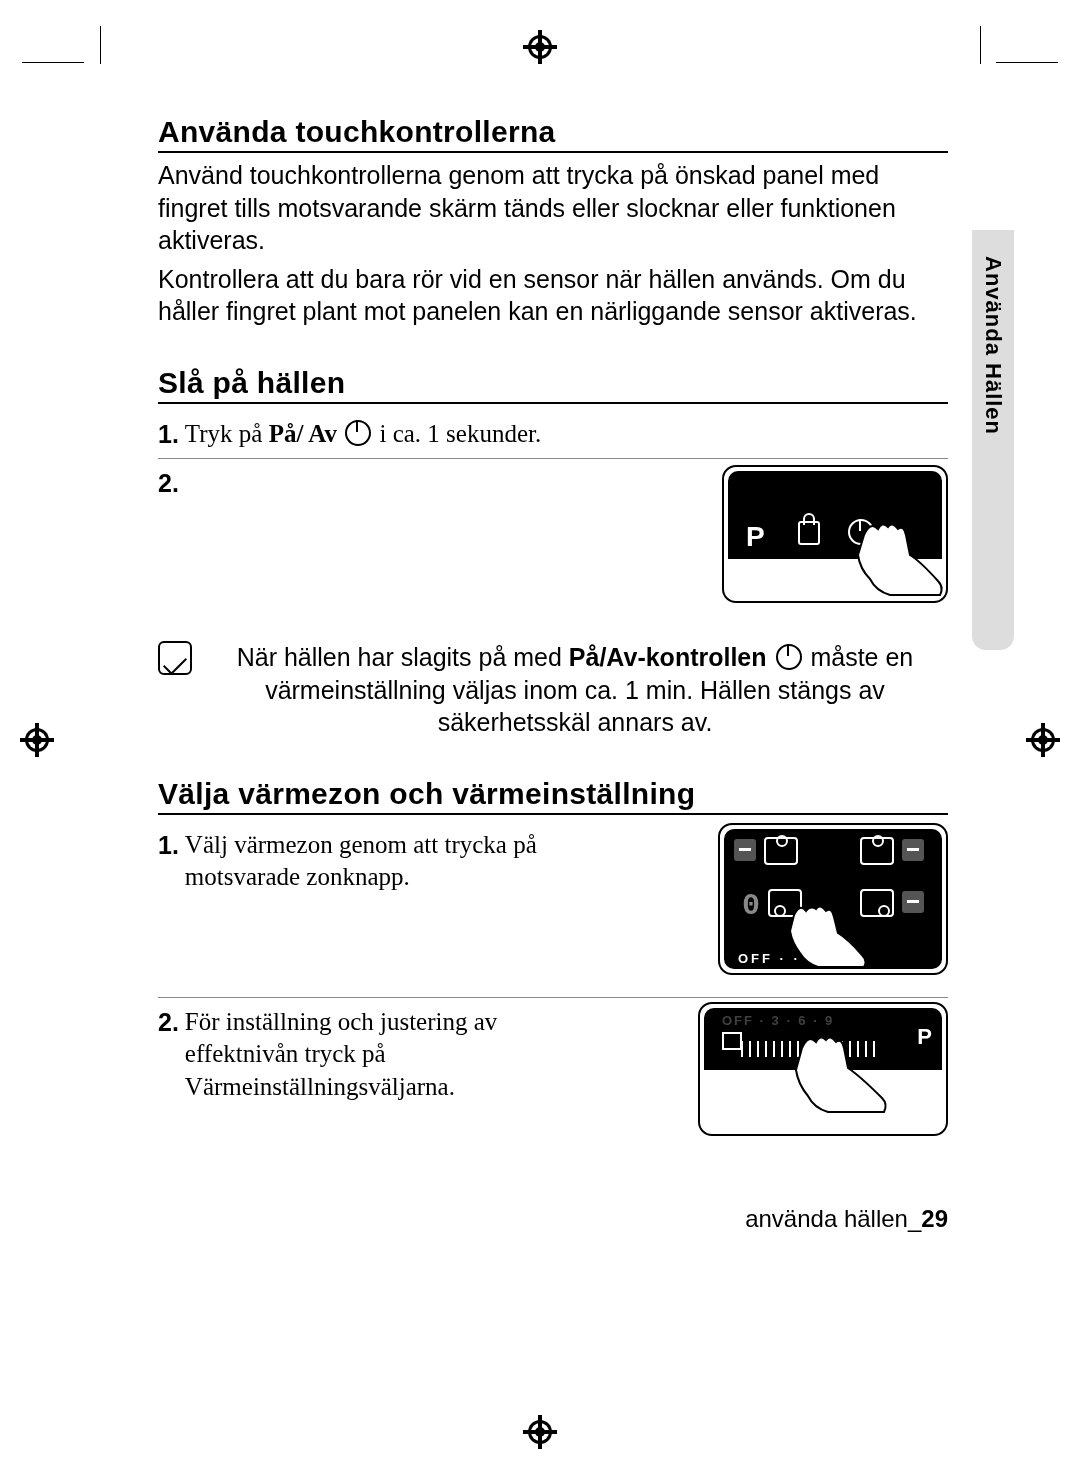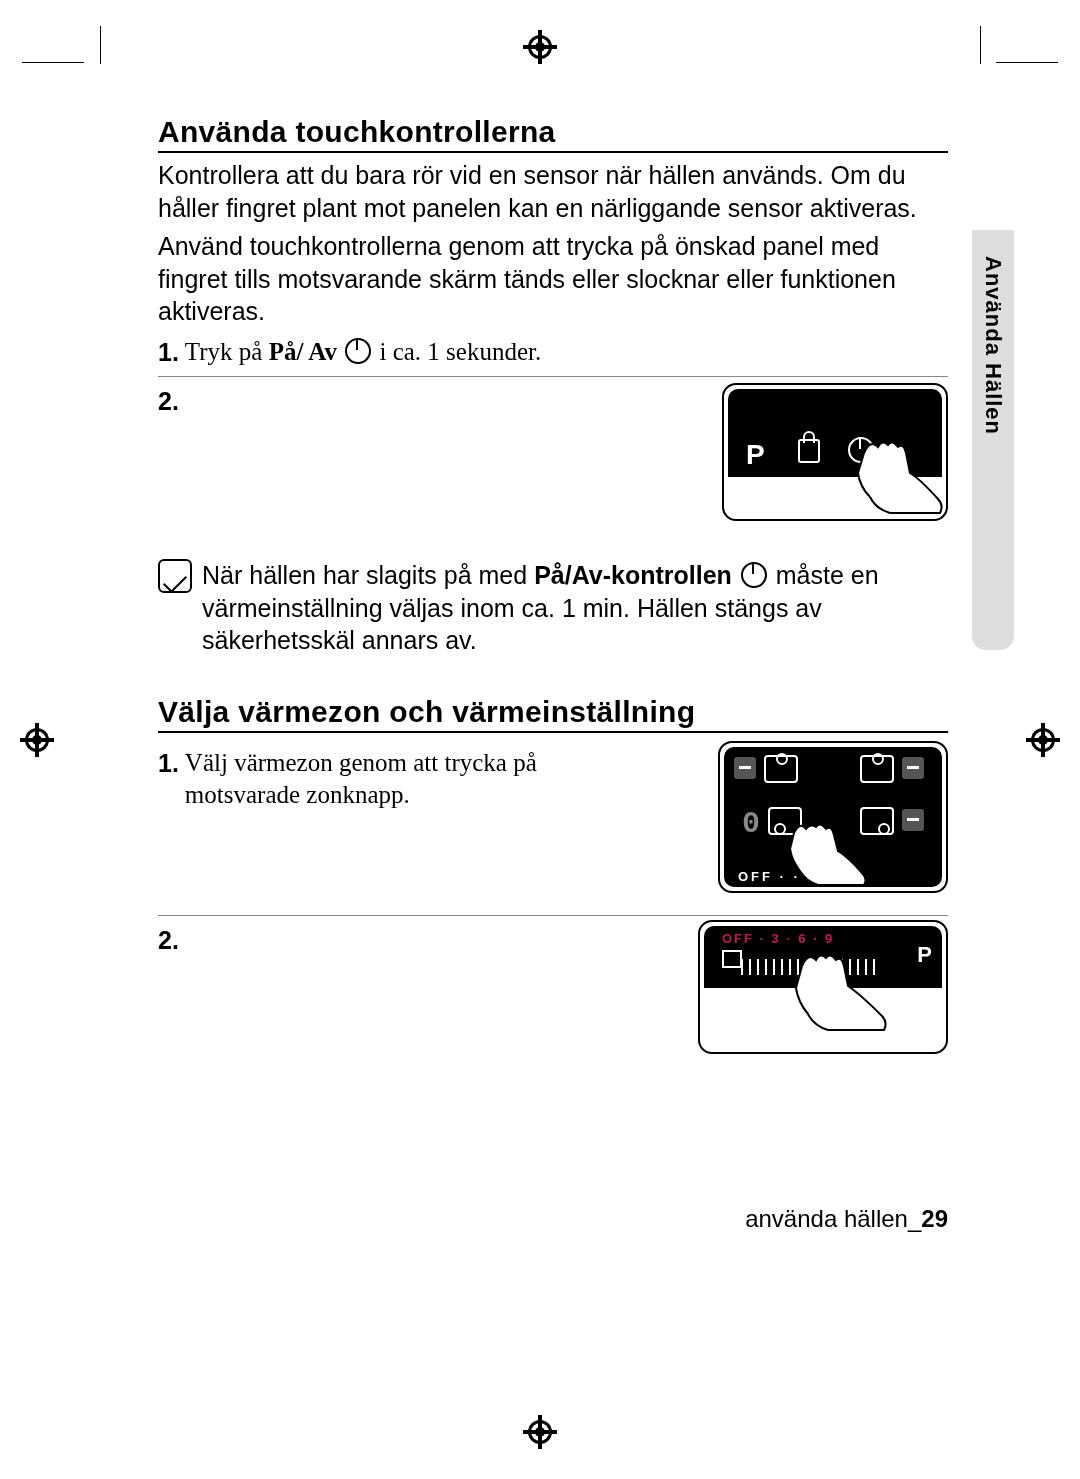"Kontrollera att du bara rör" p.body { order: before "Använd touchkontrollerna genom att" -> after "Använd touchkontrollerna genom att" }
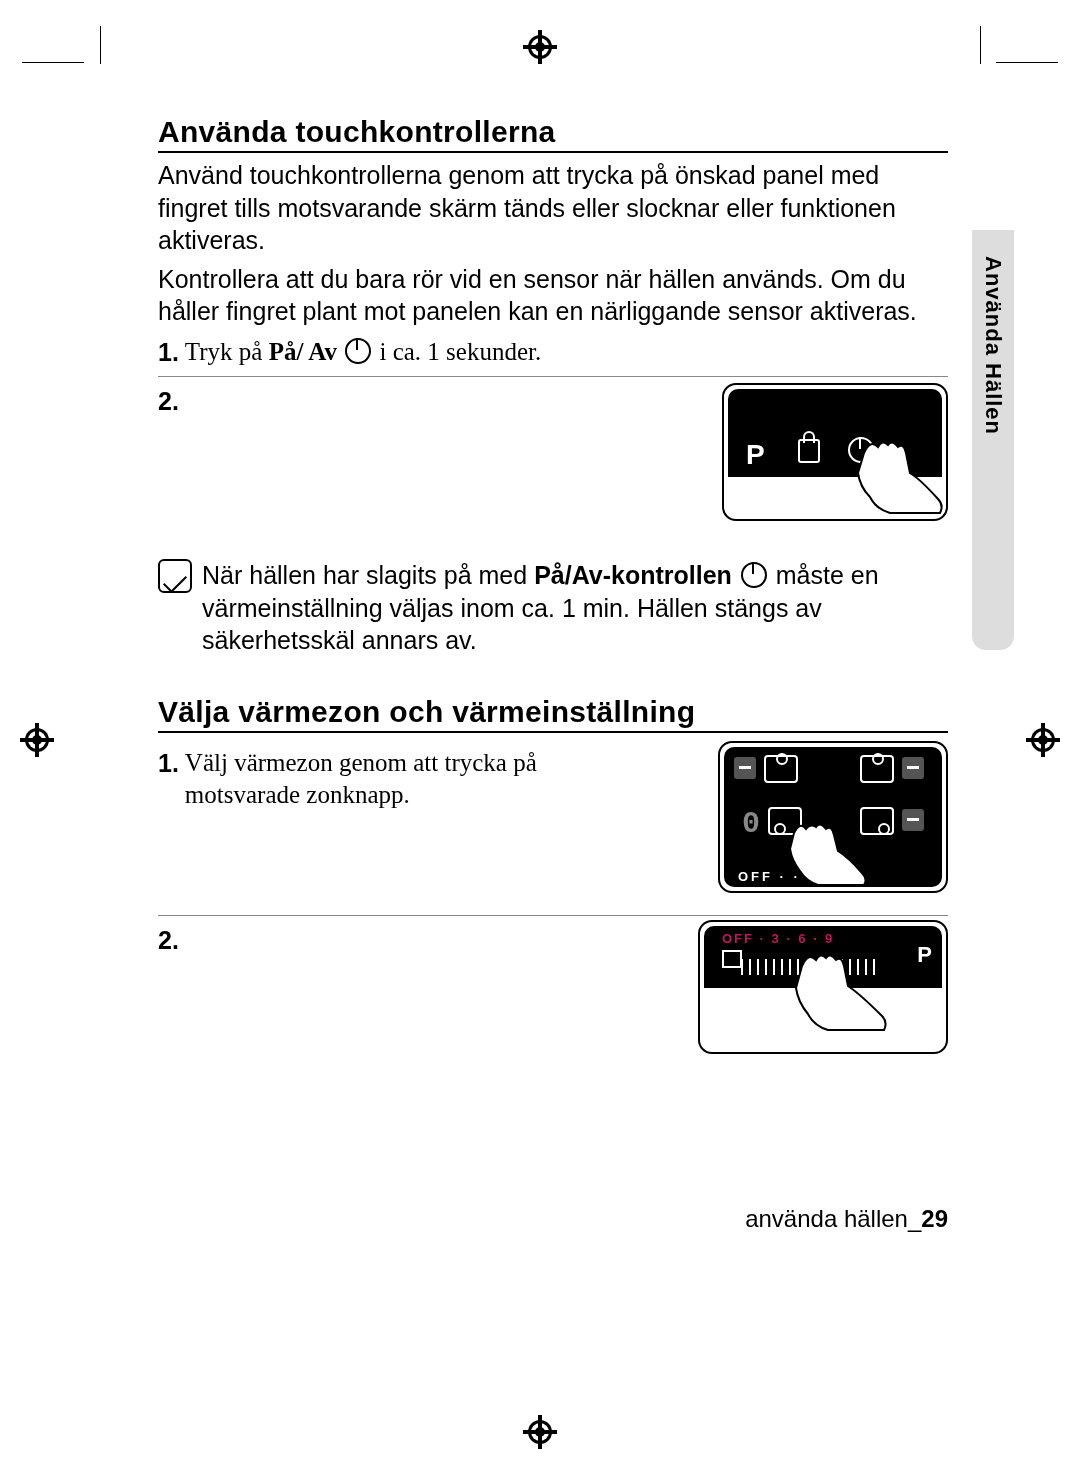"Slå på hällen" h2.h-gap { html: none -> <h2>Slå på hällen</h2> }
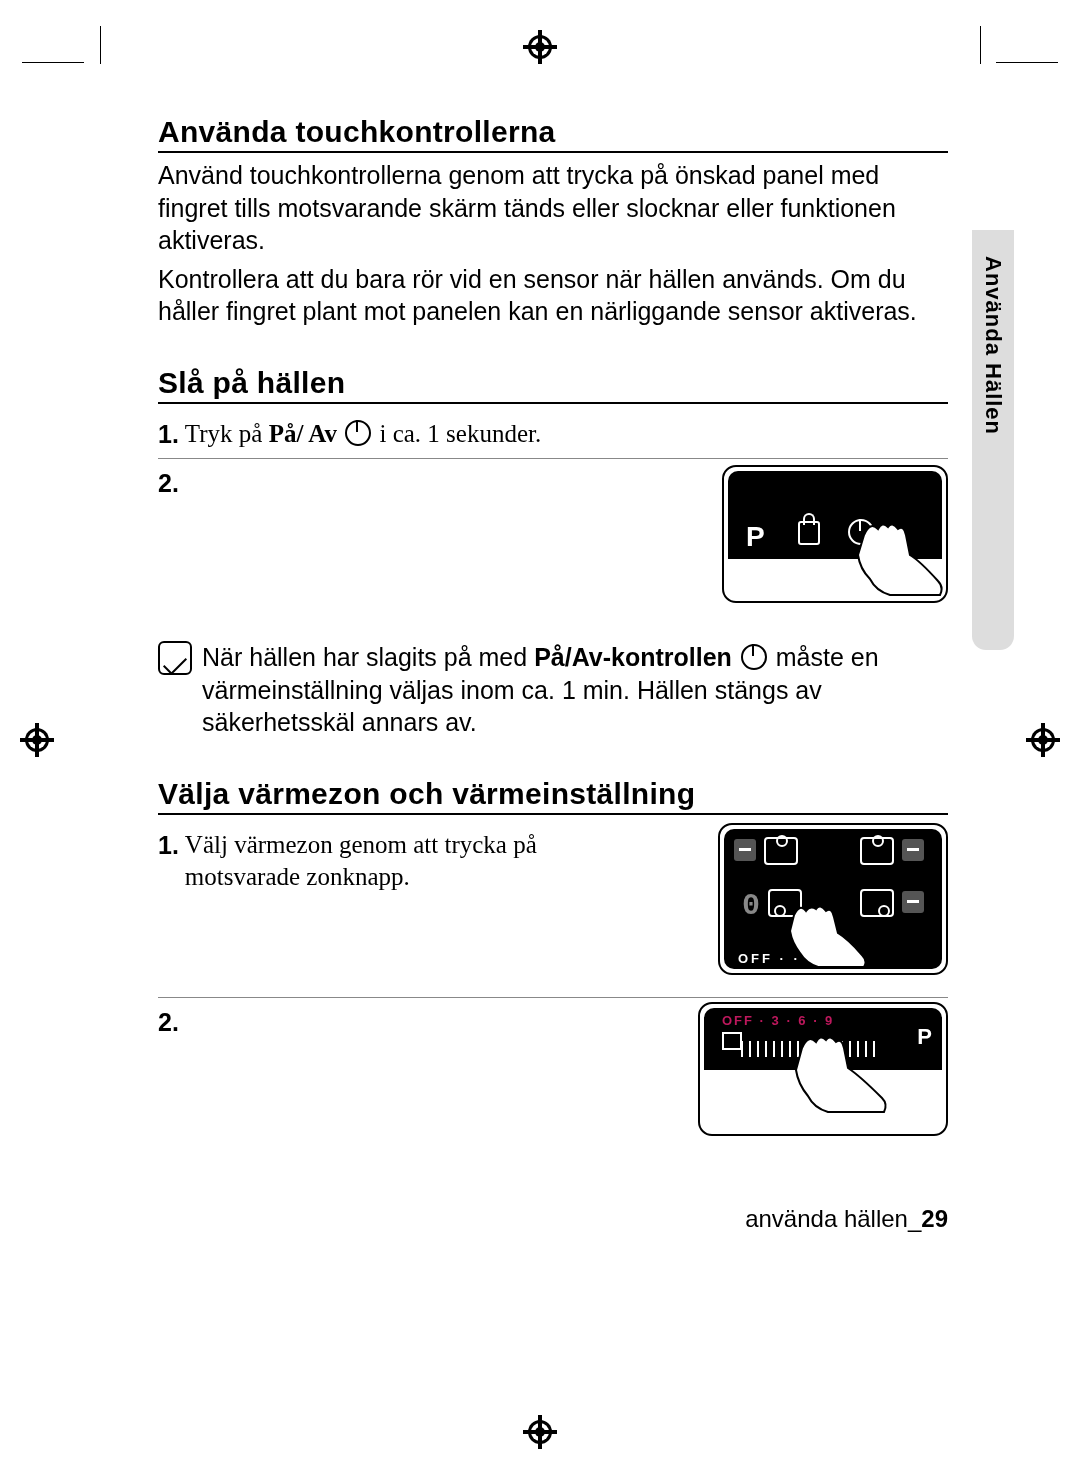"När hällen har slagits på" .note { text-align: none -> center }
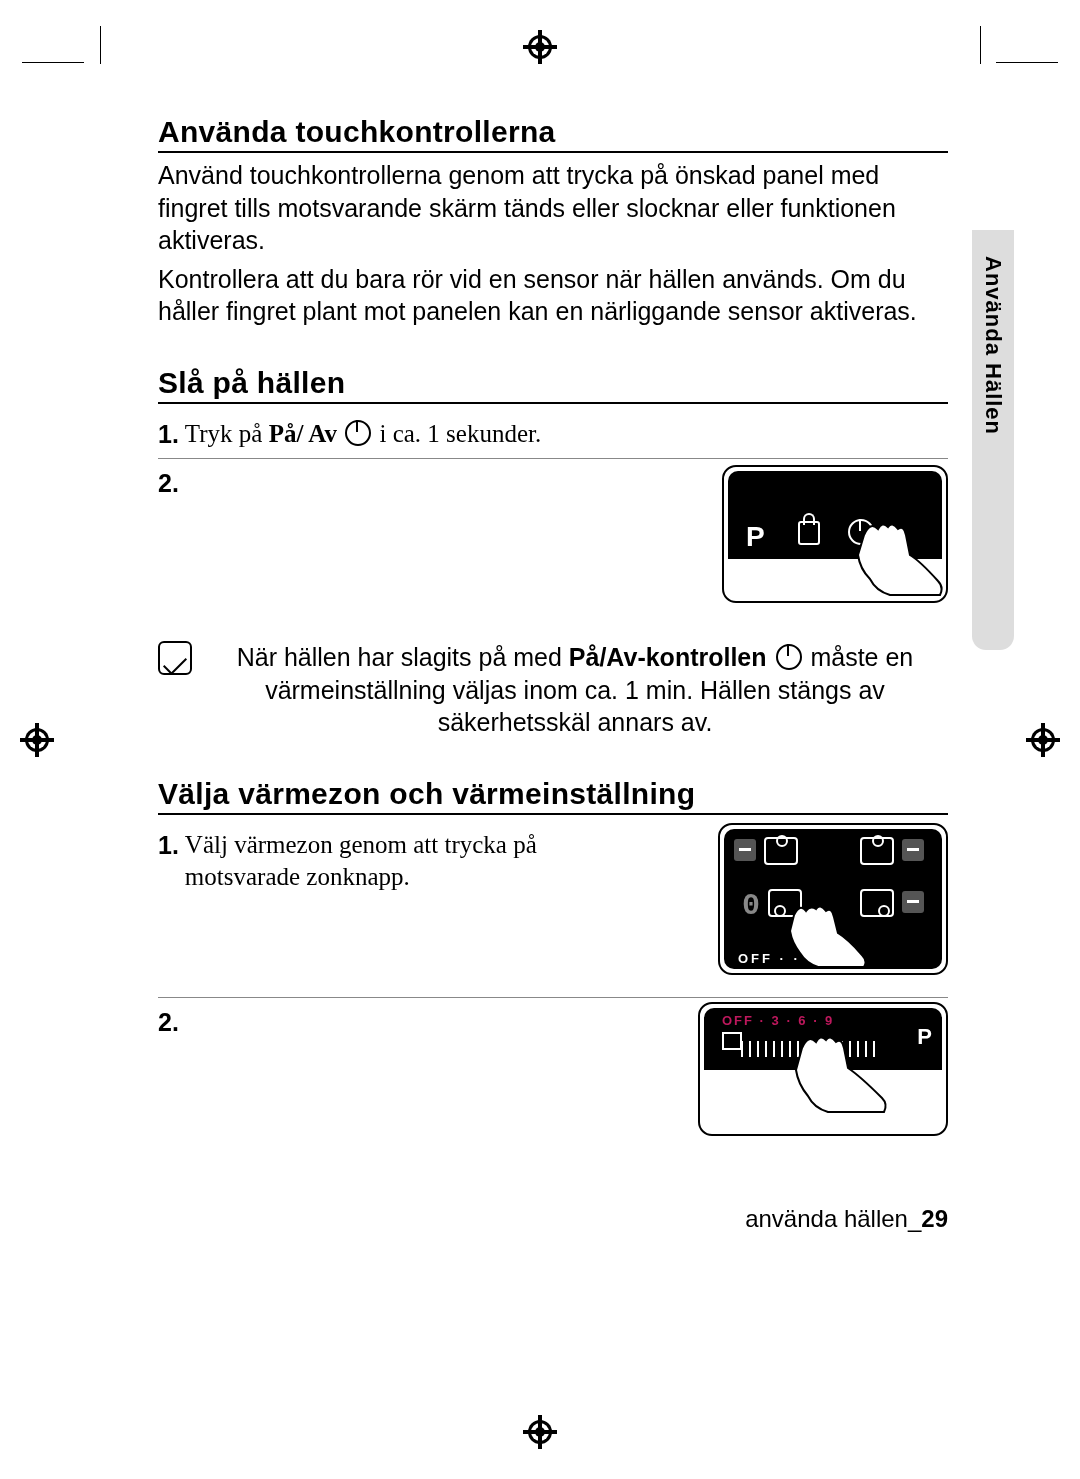"För inställning och justering av" span.step-text { html: none -> <span>För inställning och justering av effektnivån tryck på Värmeinställningsväljarna.</span> }
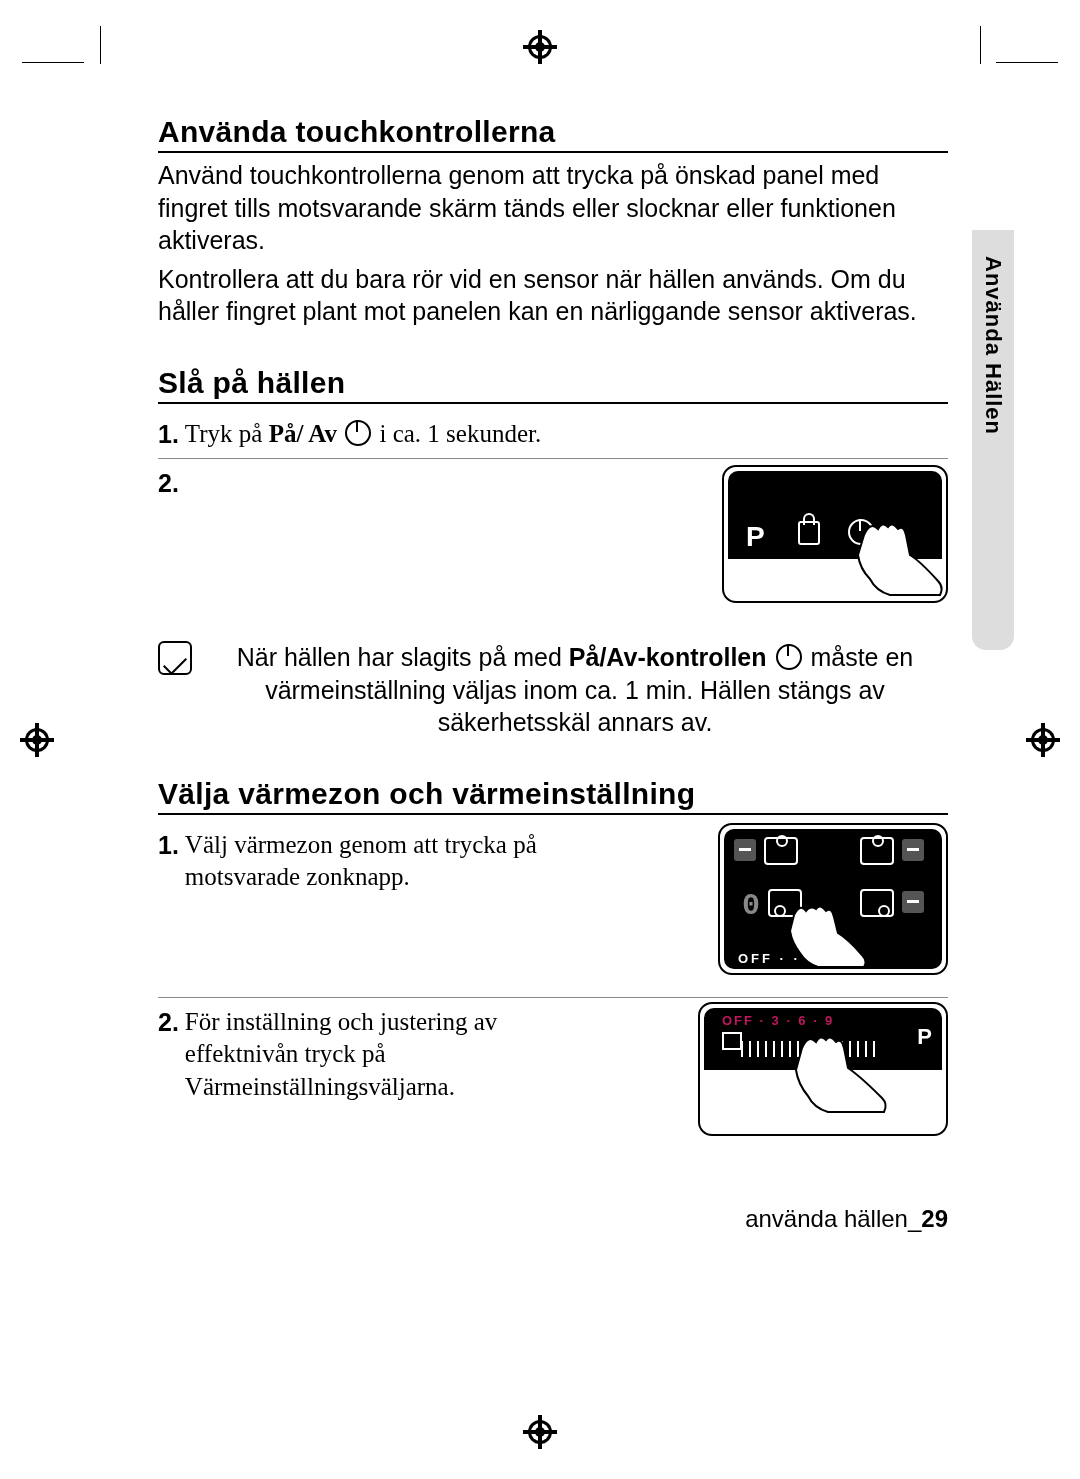"OFF · 3 · 6" .illus3 .scaletxt { color: #be185d -> #404040 }
